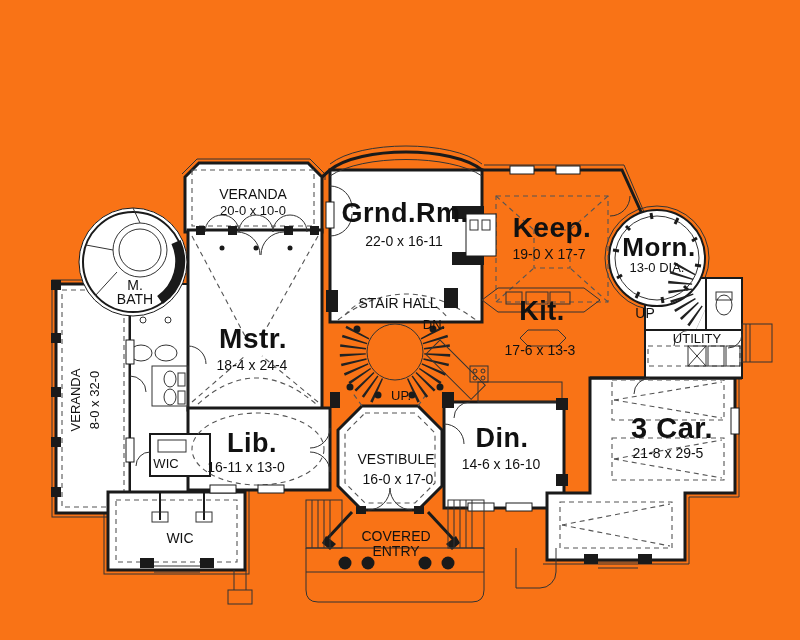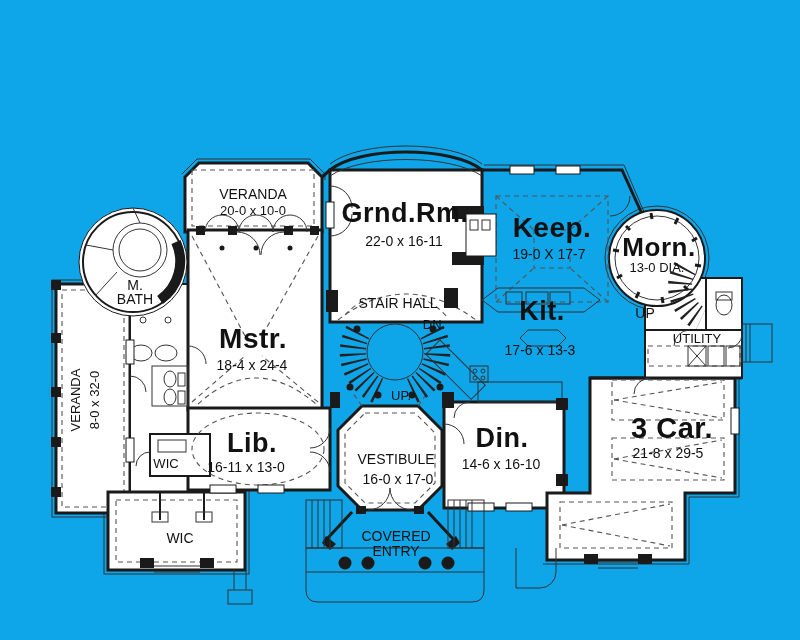"VERANDA" .canvas { background: #0ea5e9 -> #f97316 }
